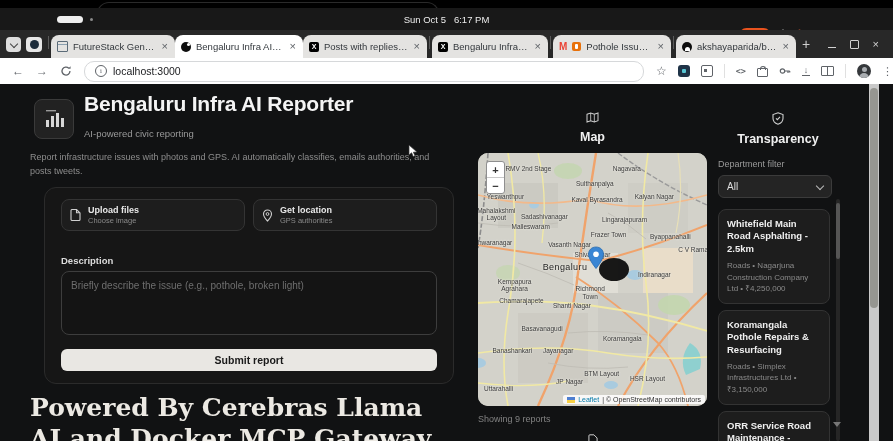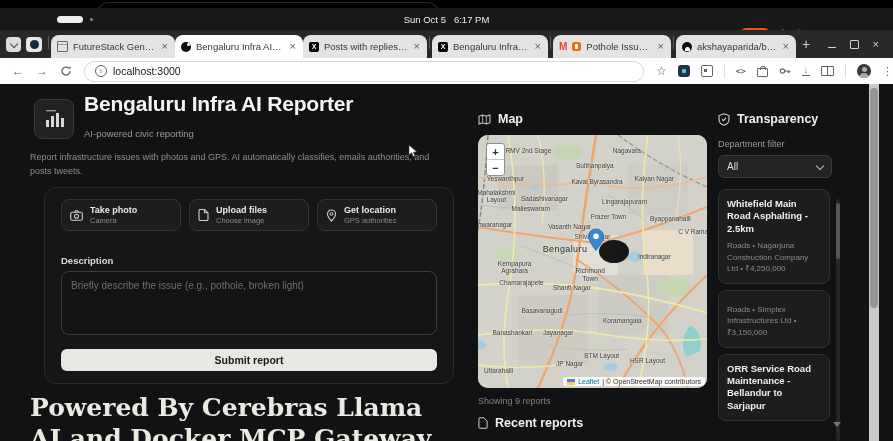"Map" .sec-head { flex-direction: none -> column }
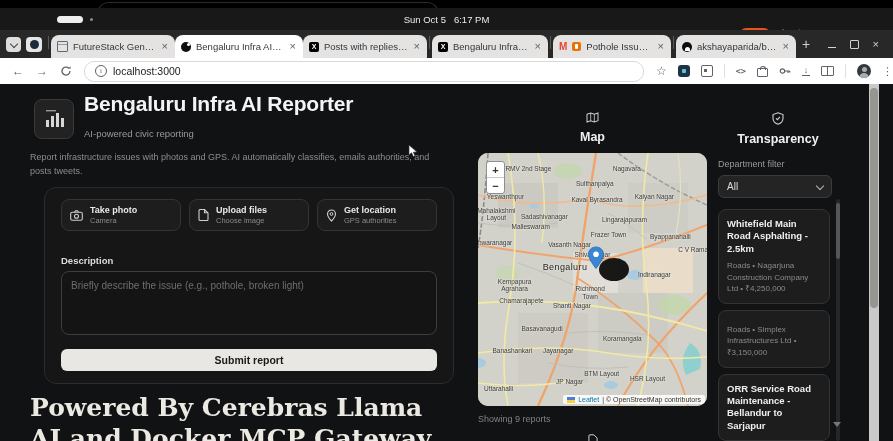"Take photo" div.act-btn { html: <div> <svg> <rect></rect> <path></path> <circle></circle> </svg> <span> <b>Take photo</b> <span>Camera</span> </span> </div> -> none }
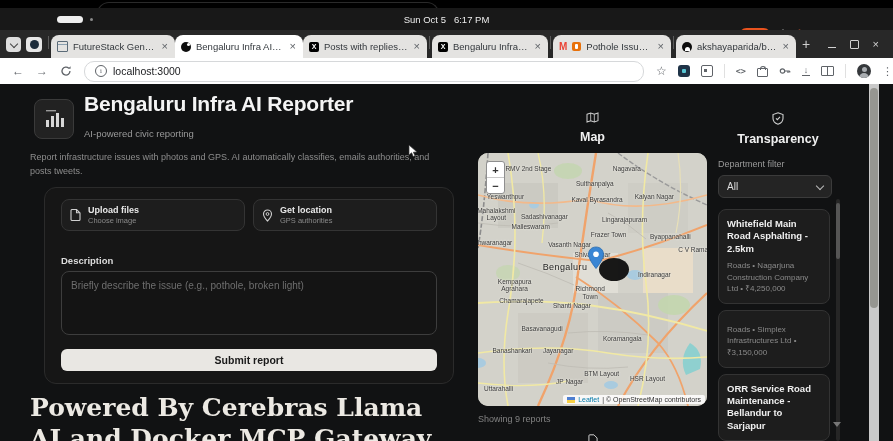"Koramangala Pothole Repairs &" h4 { html: none -> <h4>Koramangala Pothole Repairs &amp; Resurfacing</h4> }
